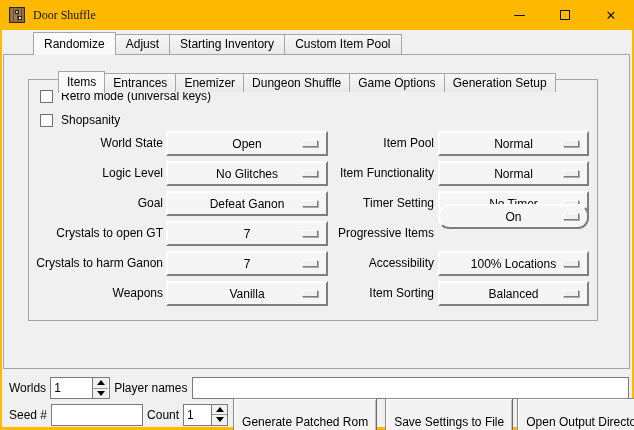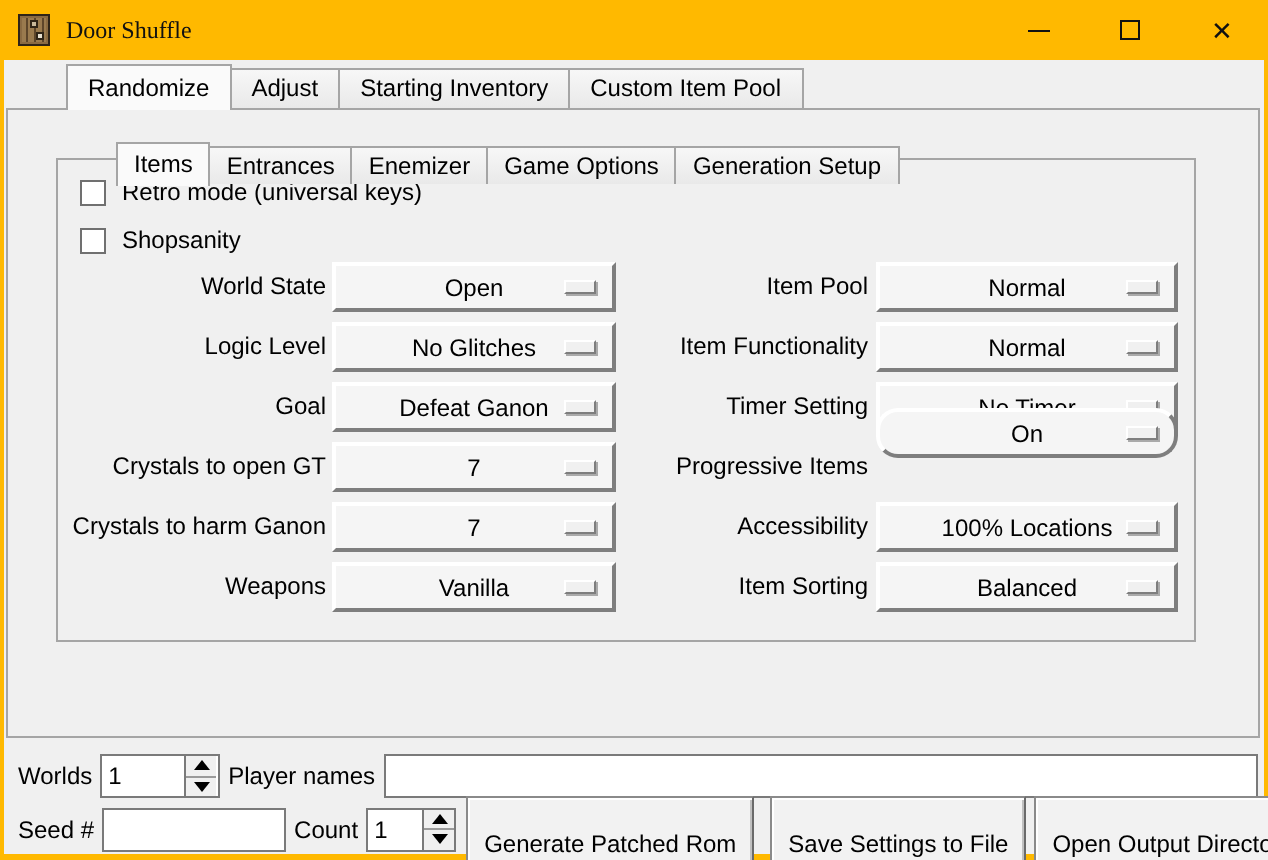"Dungeon Shuffle" div.tab { html: none -> <div>Dungeon Shuffle</div> }
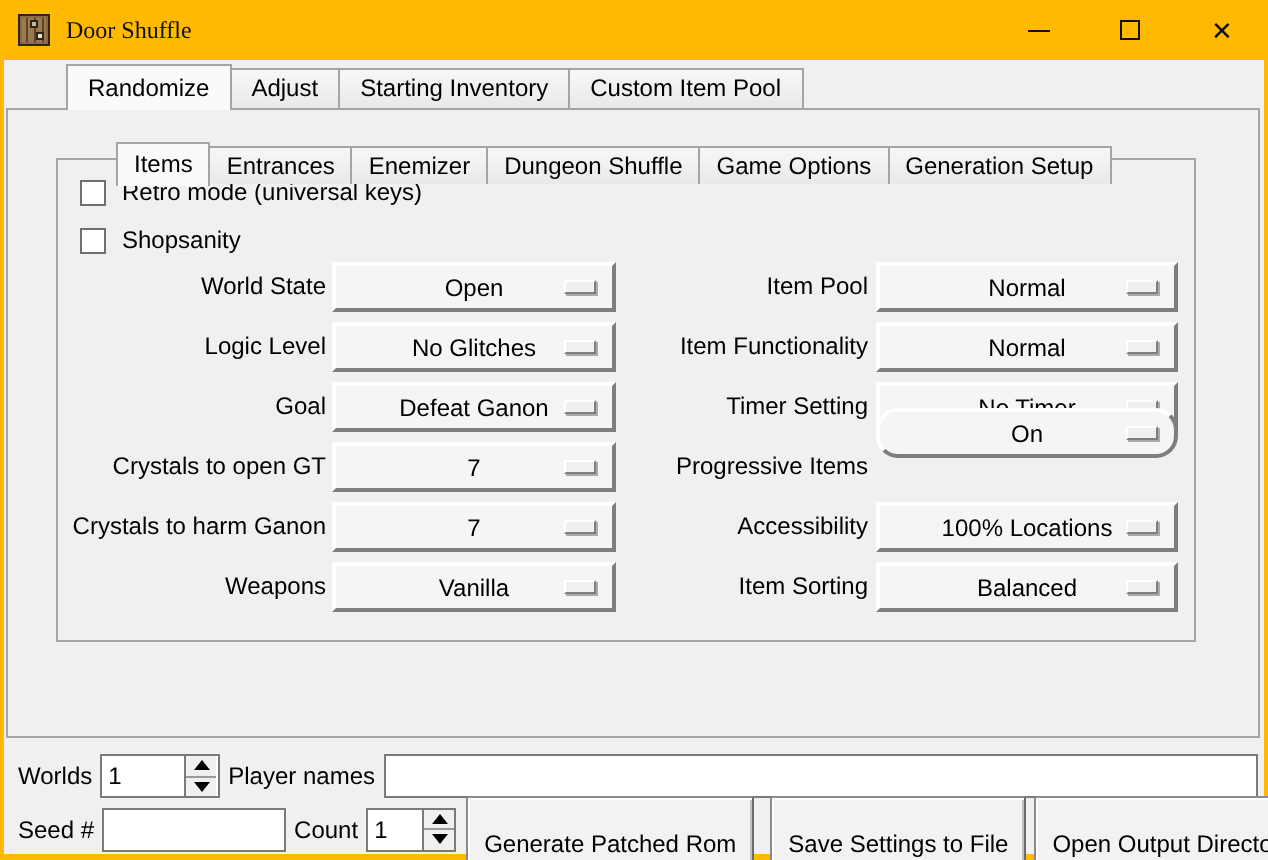"Open" .col-l .opt-btn { width: 142px -> 162px }
